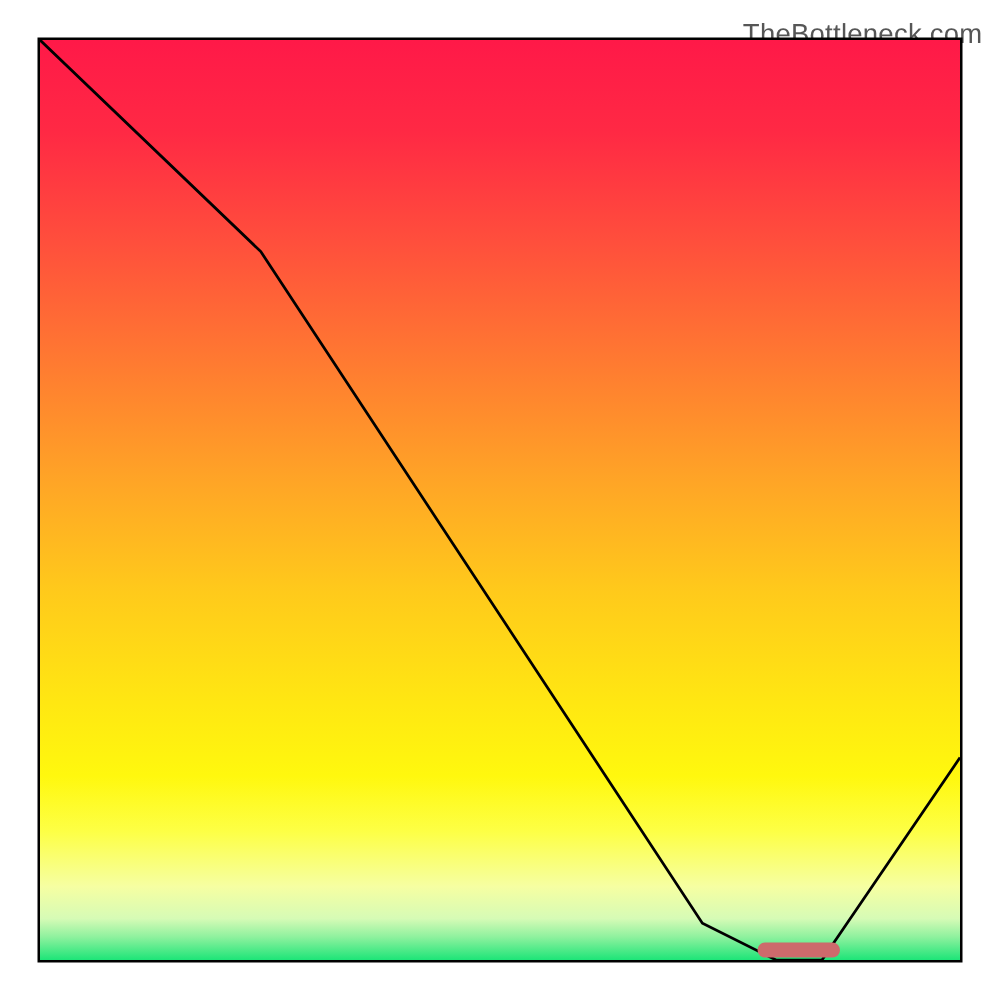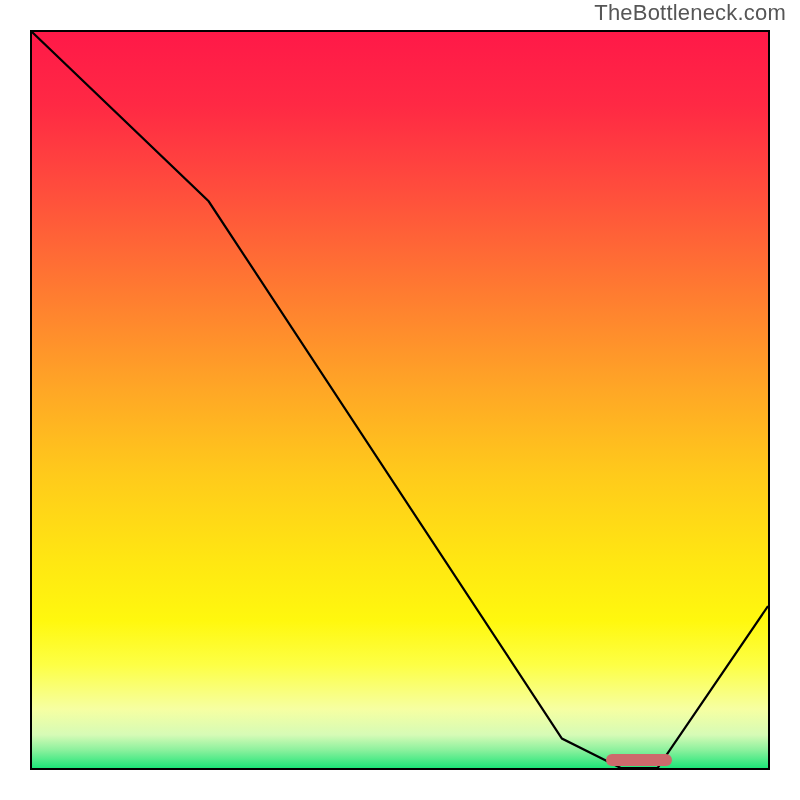"TheBottleneck.com" .watermark { top: 0 -> 14px }
